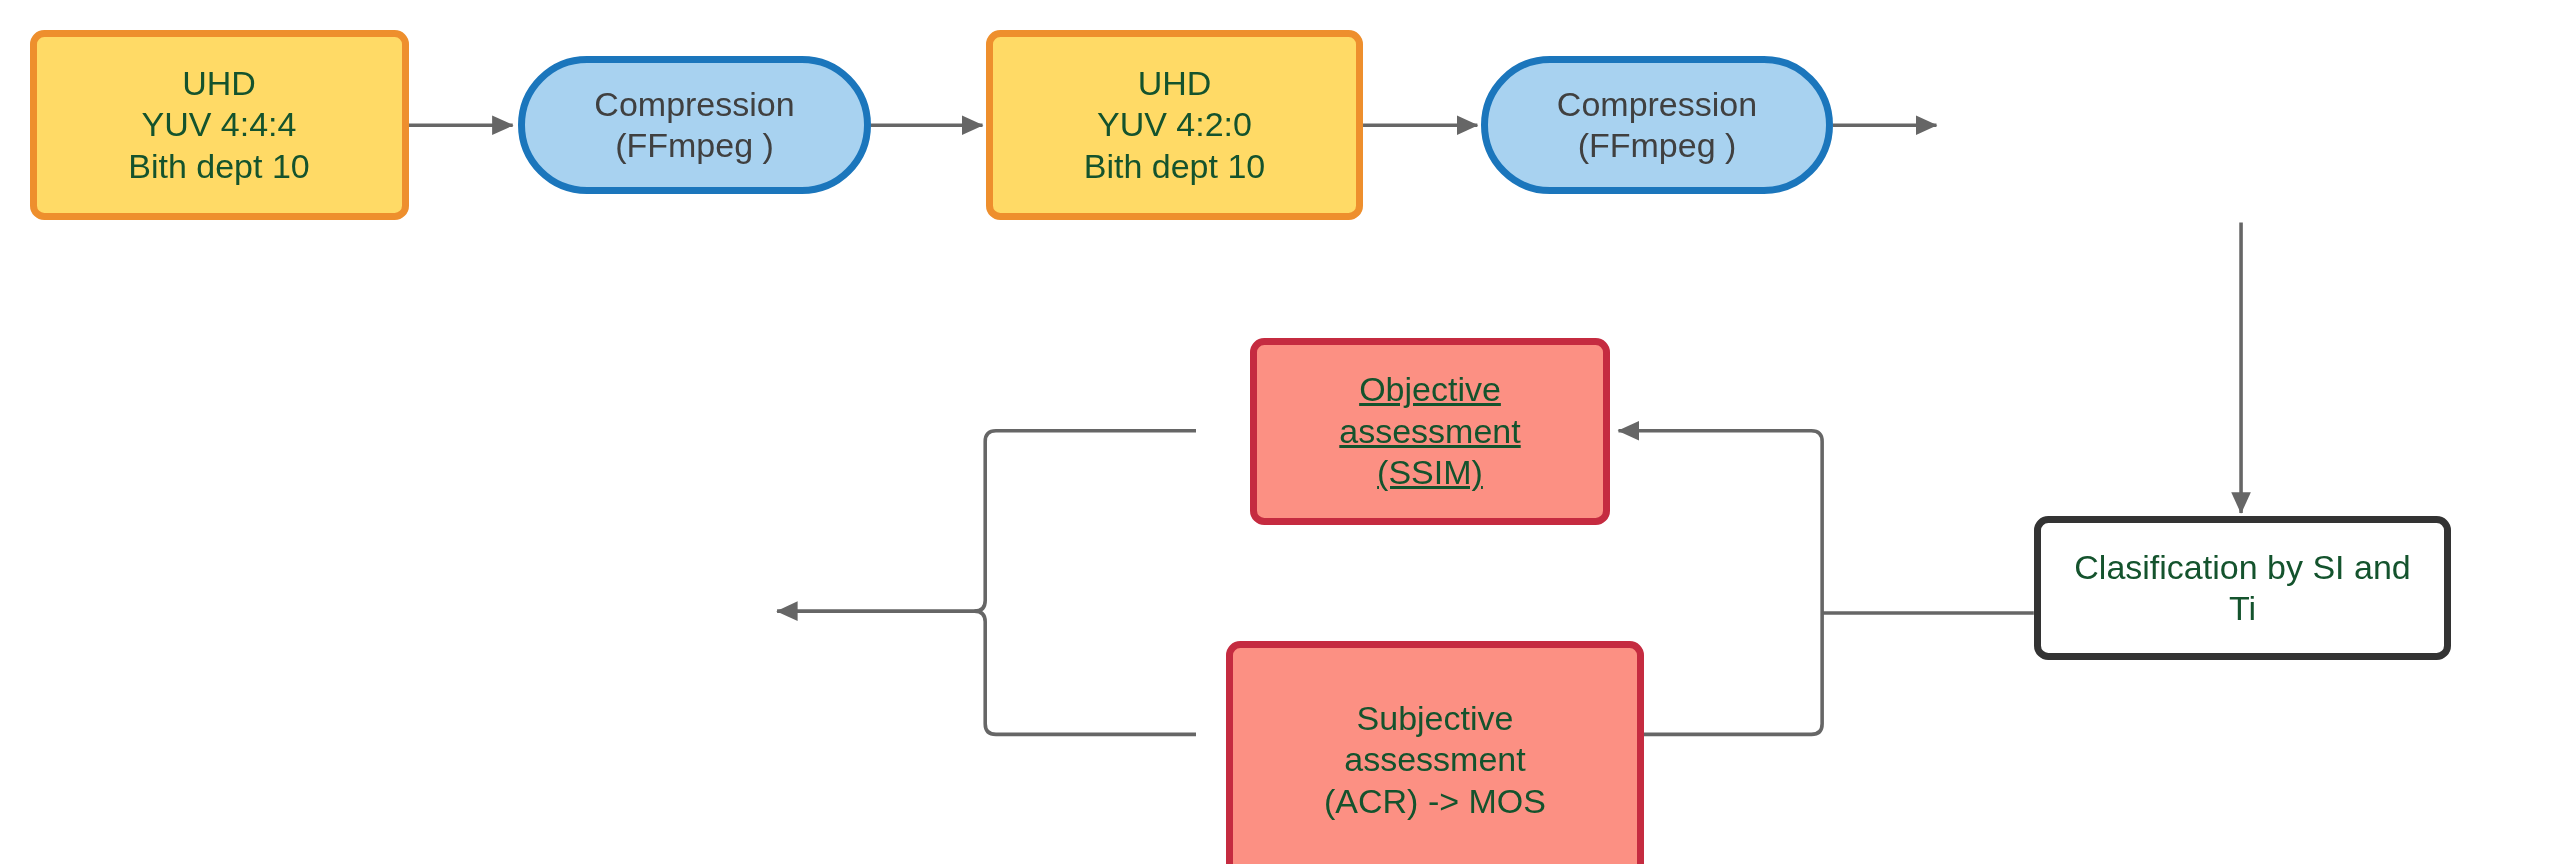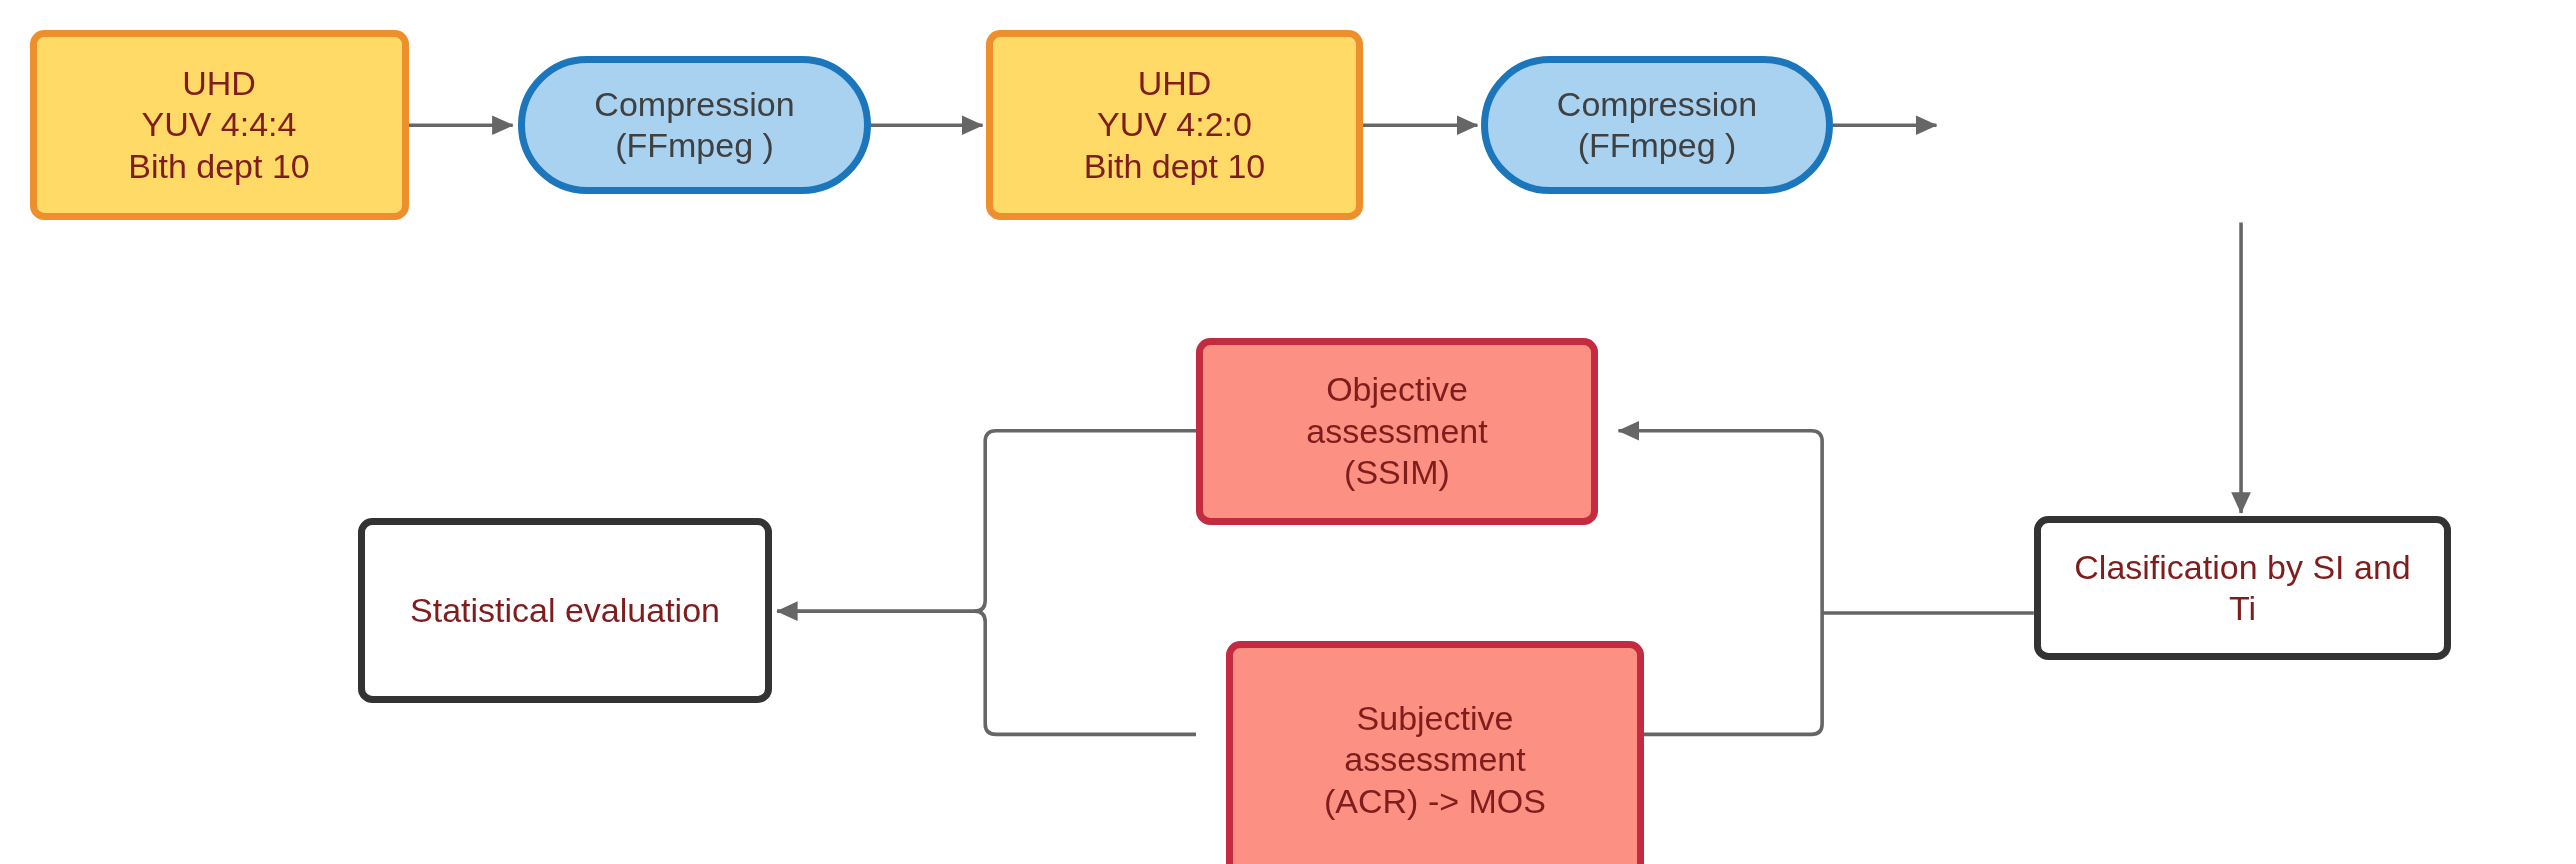"UHD" .node { color: #7f1d1d -> #14532d }
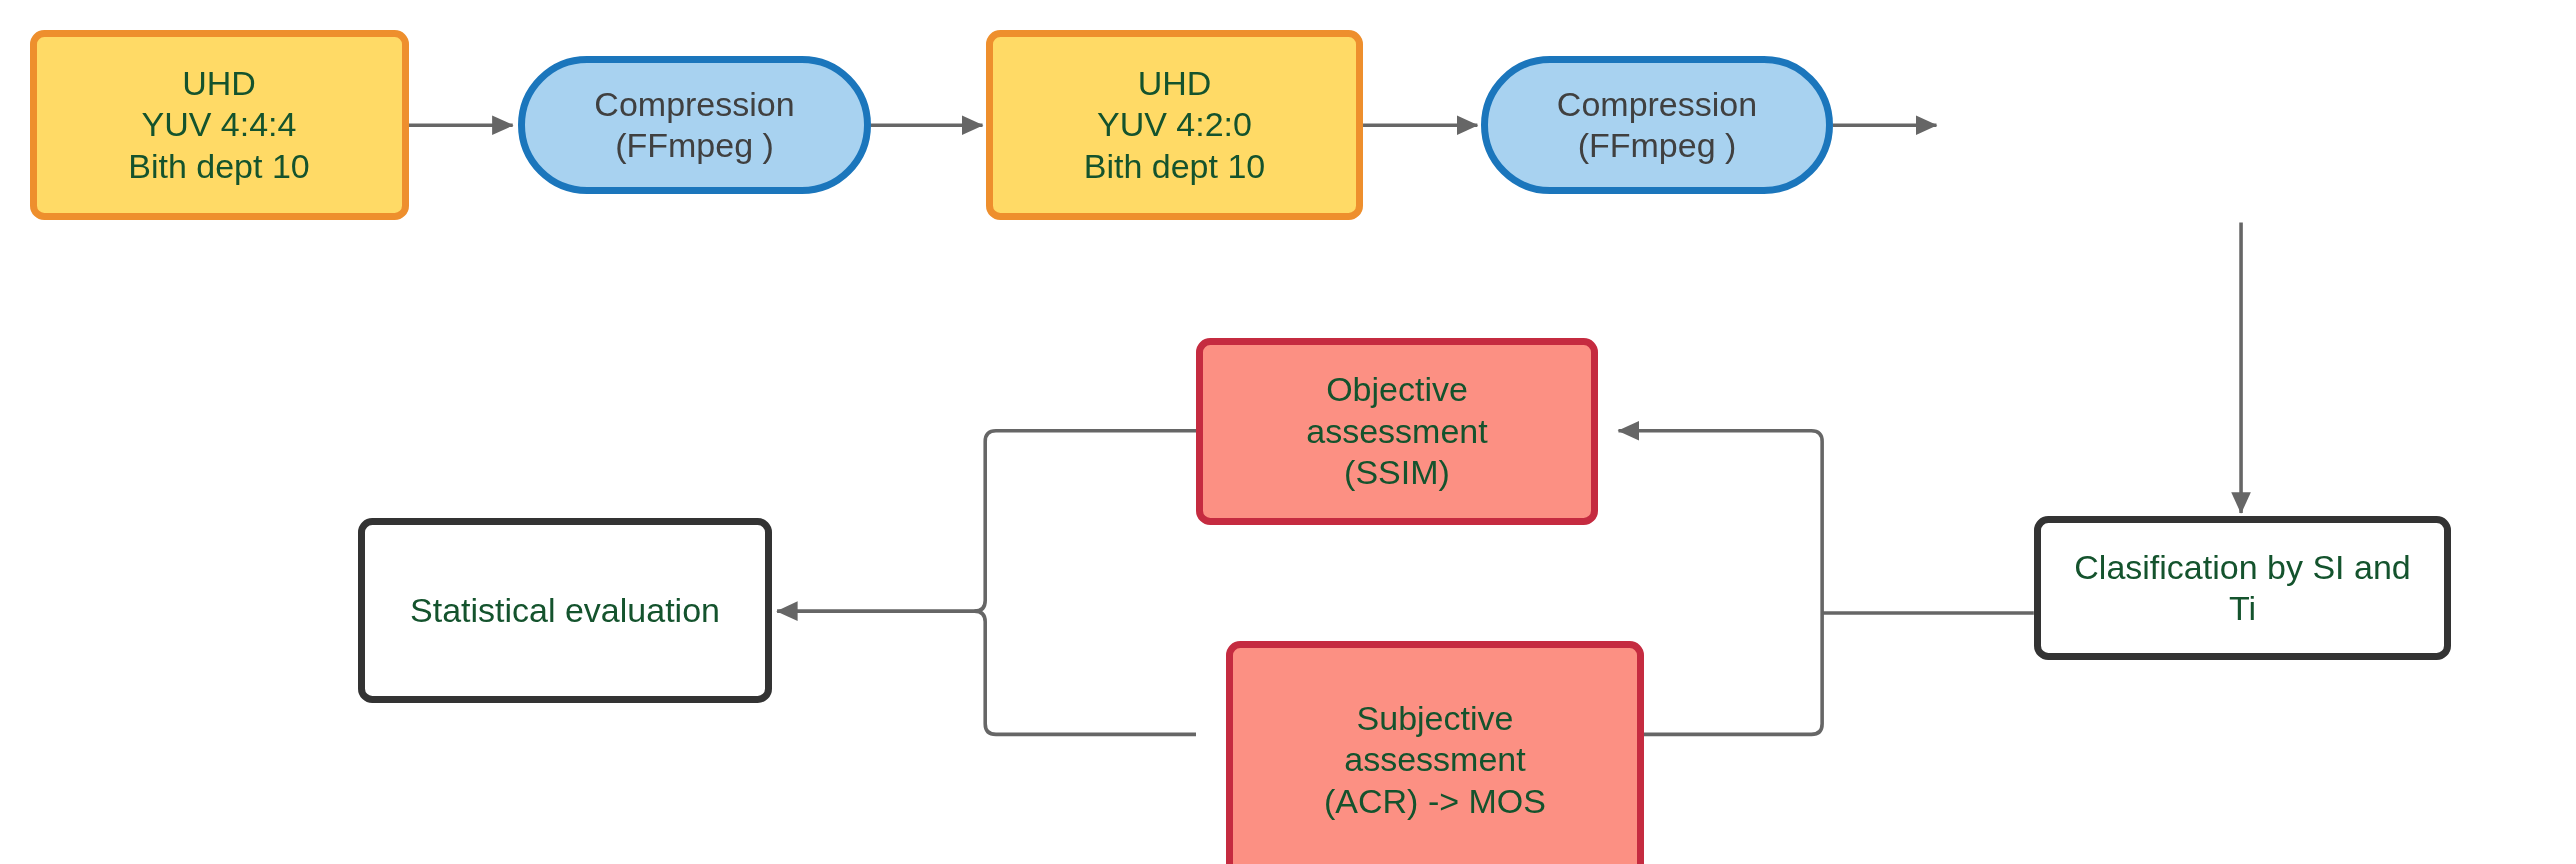"Objective" #n-objective { left: 1196px -> 1250px; text-decoration: none -> underline; width: 402px -> 360px }
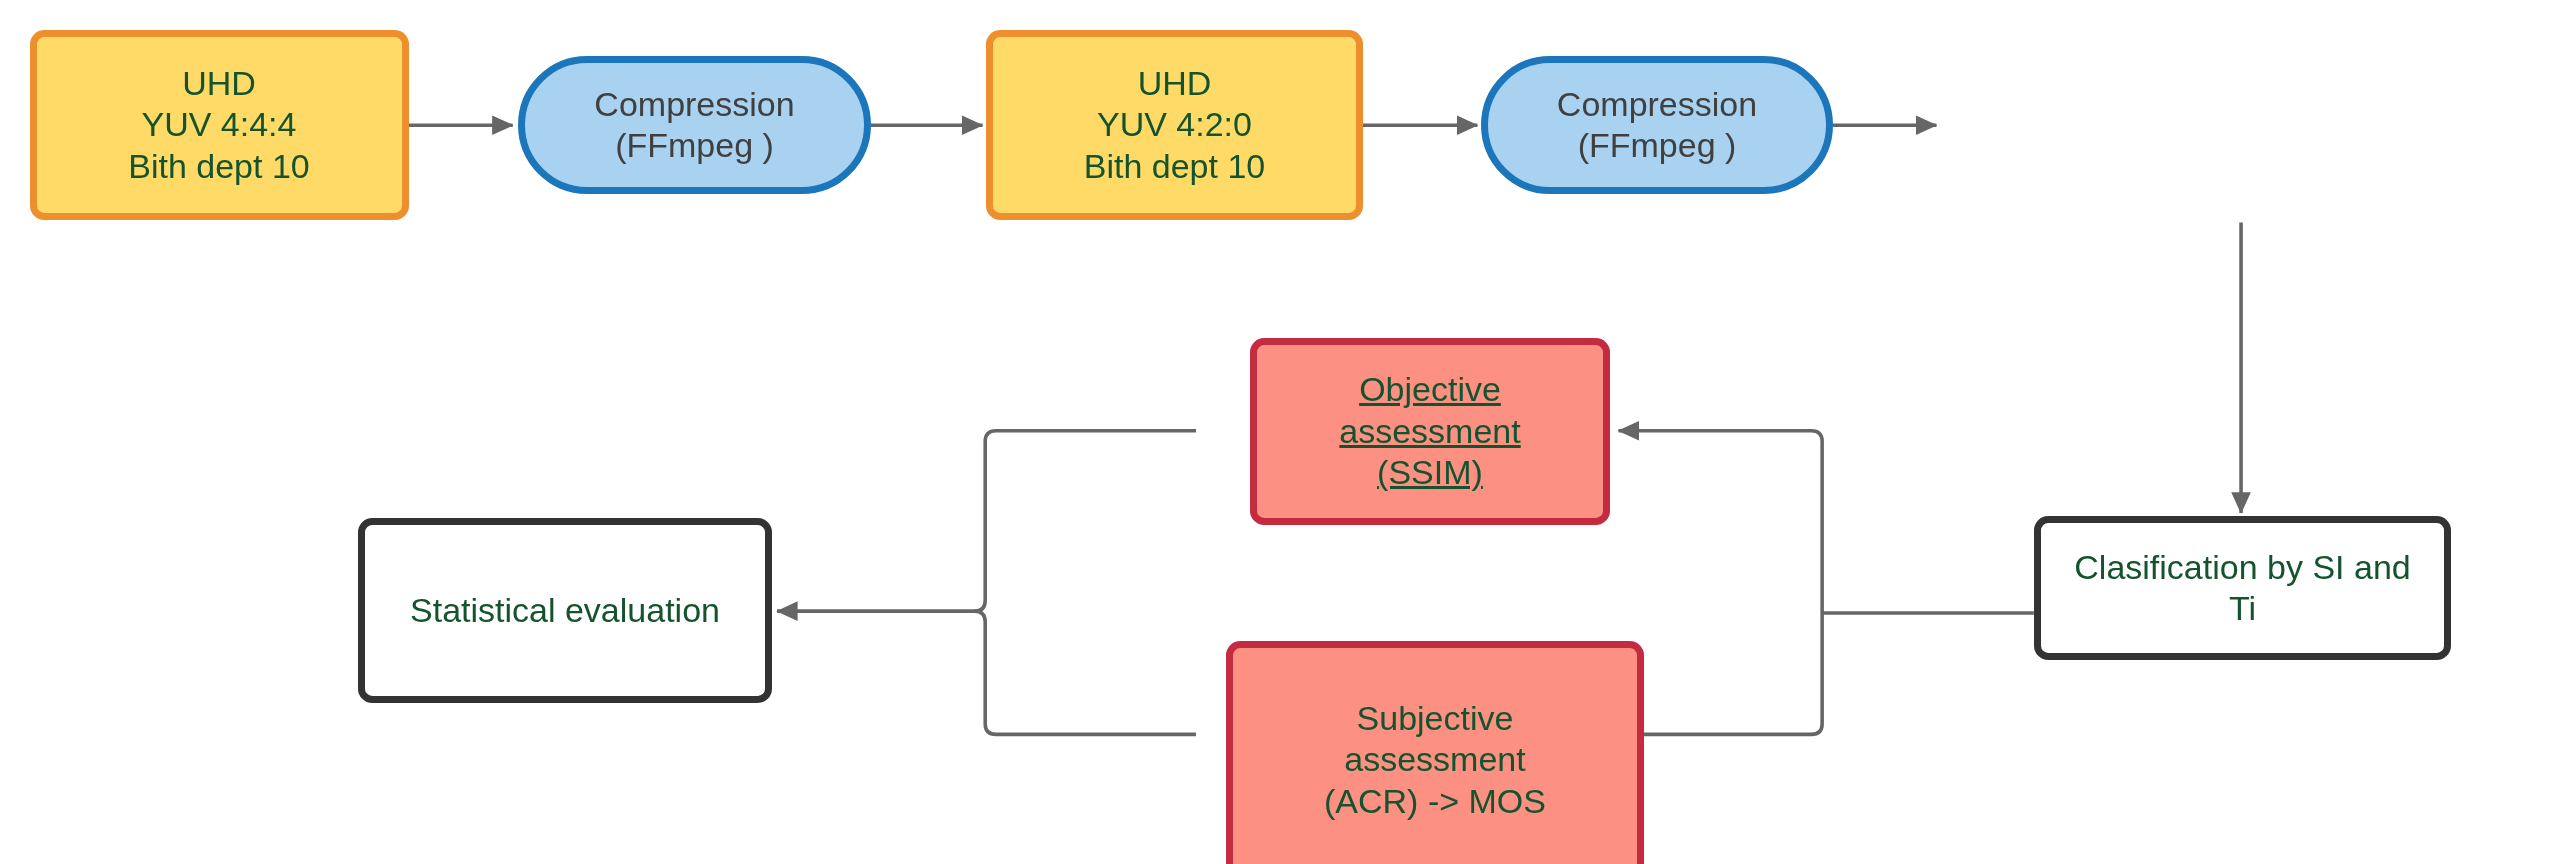"Statistical evaluation" div.node { html: <div> <span>Statistical evaluation</span> </div> -> none }
